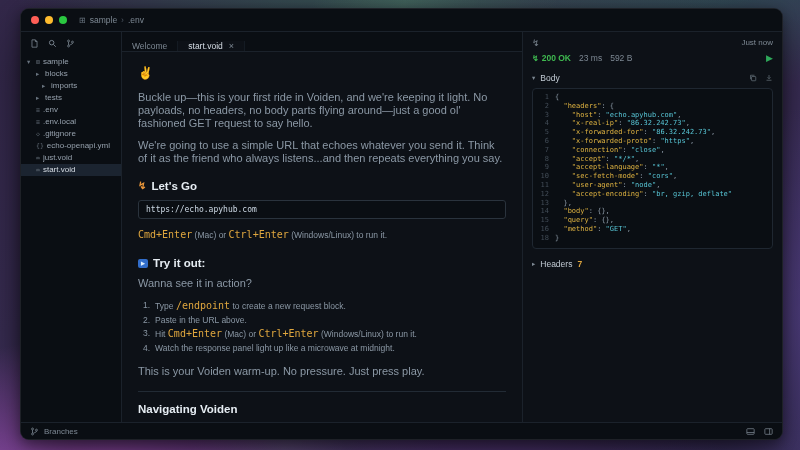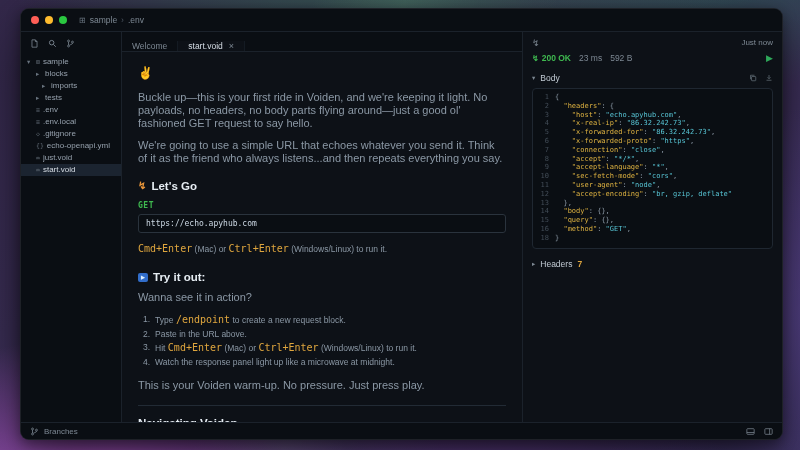"GET" div.method { html: <div>GET</div> -> none }
